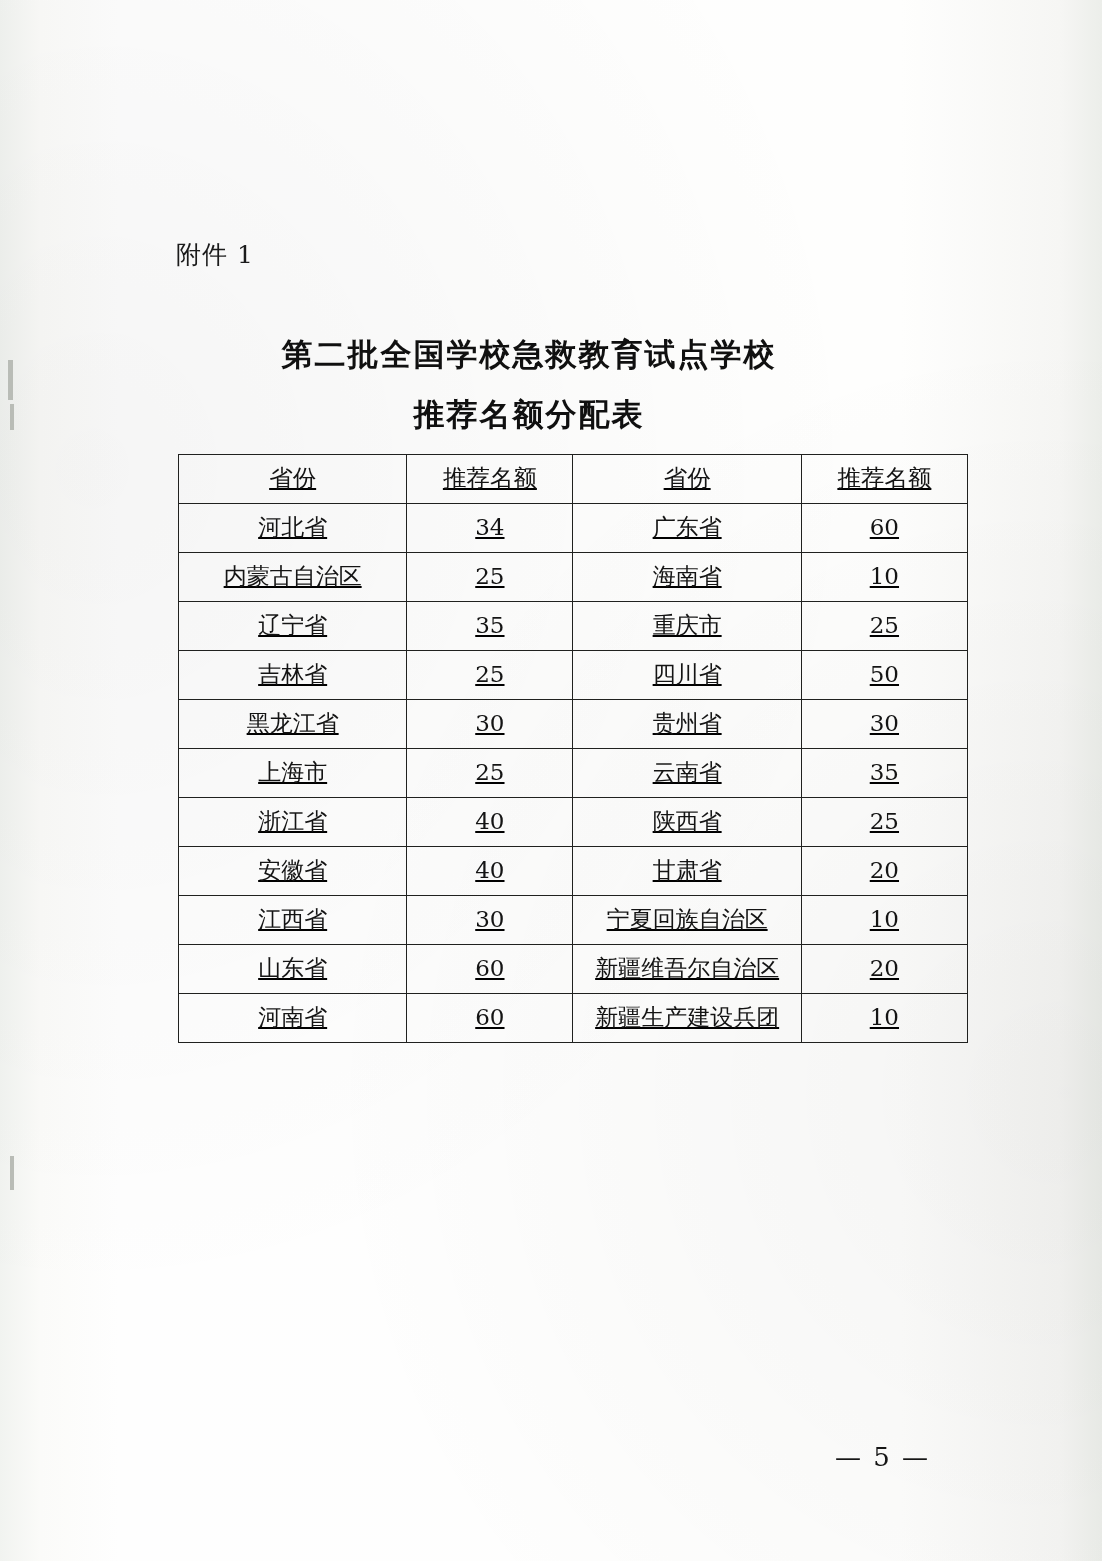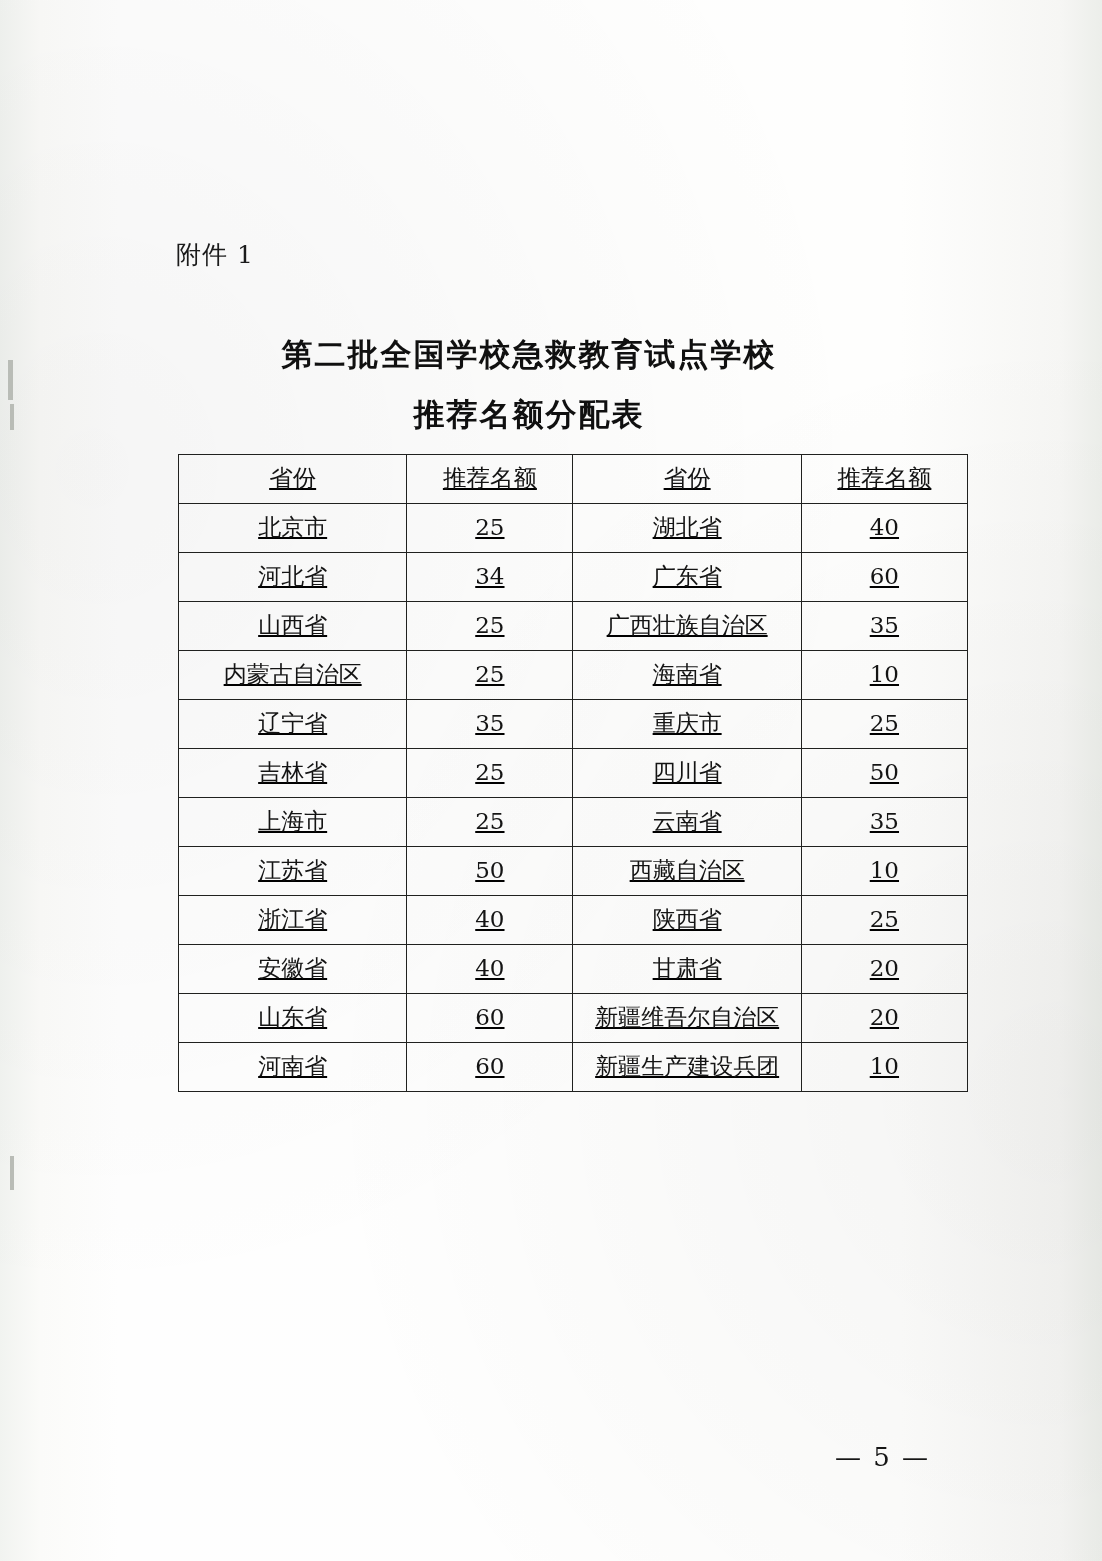"北京市" tr { html: <tr> <td>北京市</td> <td>25</td> <td>湖北省</td> <td>40</td> </tr> -> none }
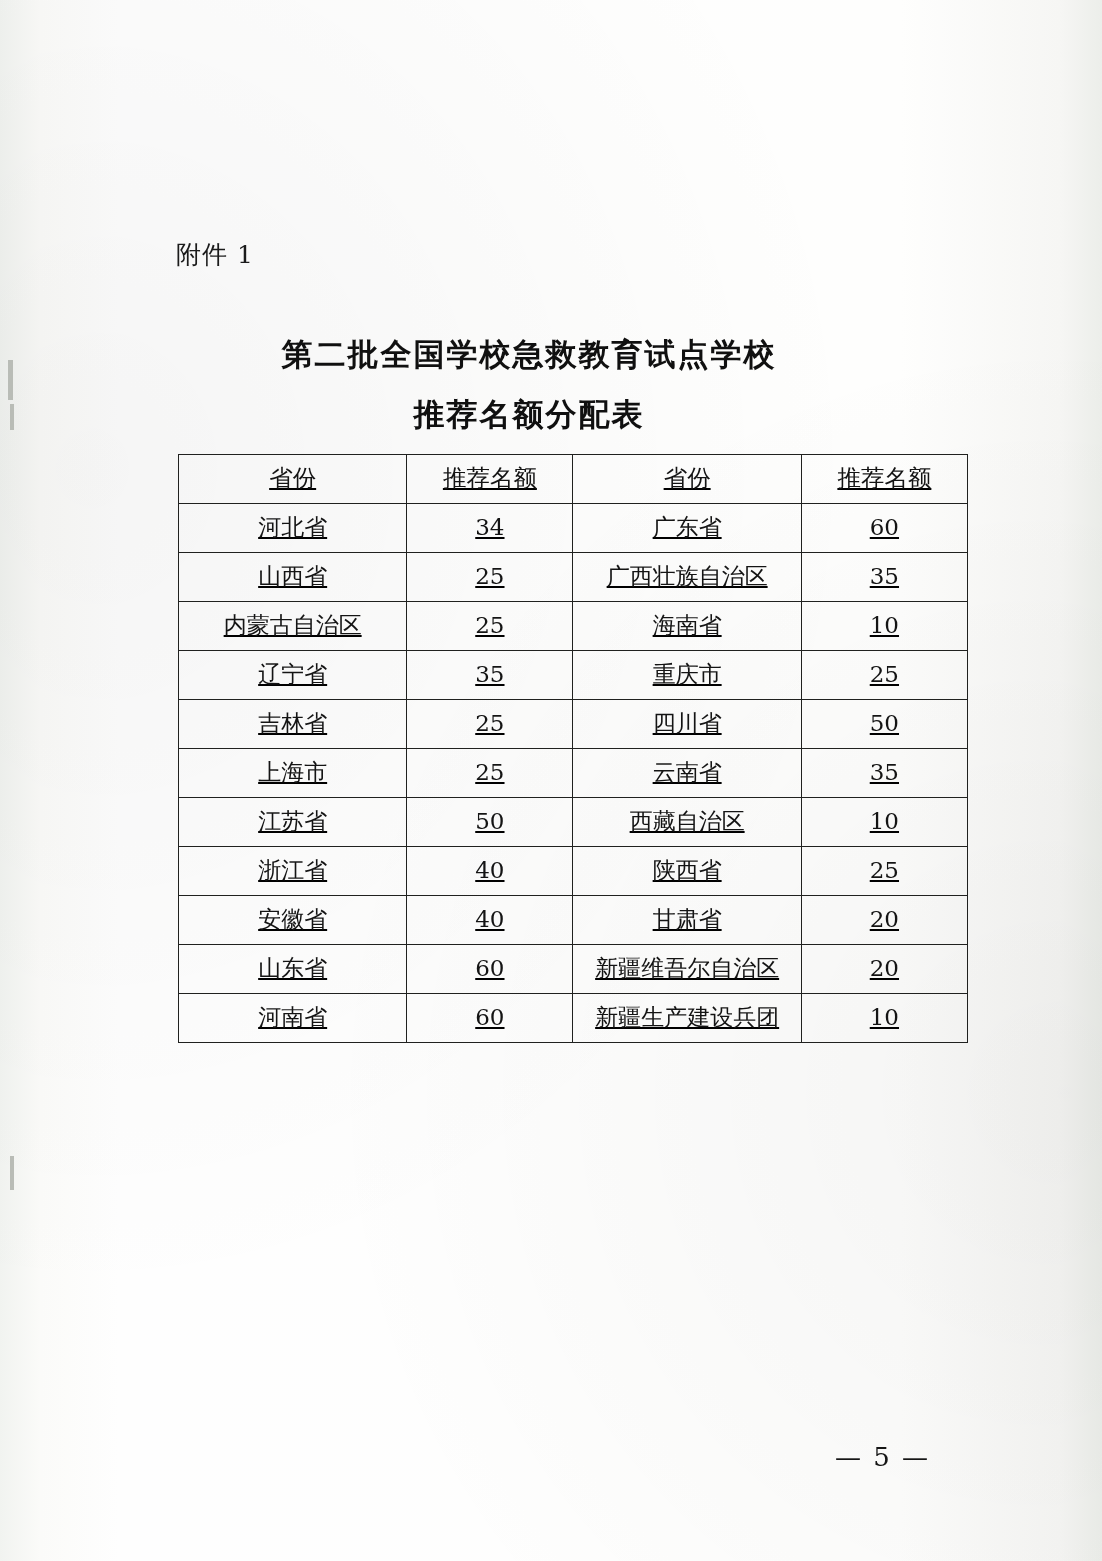"山西省" tr { html: <tr> <td>山西省</td> <td>25</td> <td>广西壮族自治区</td> <td>35</td> </tr> -> none }
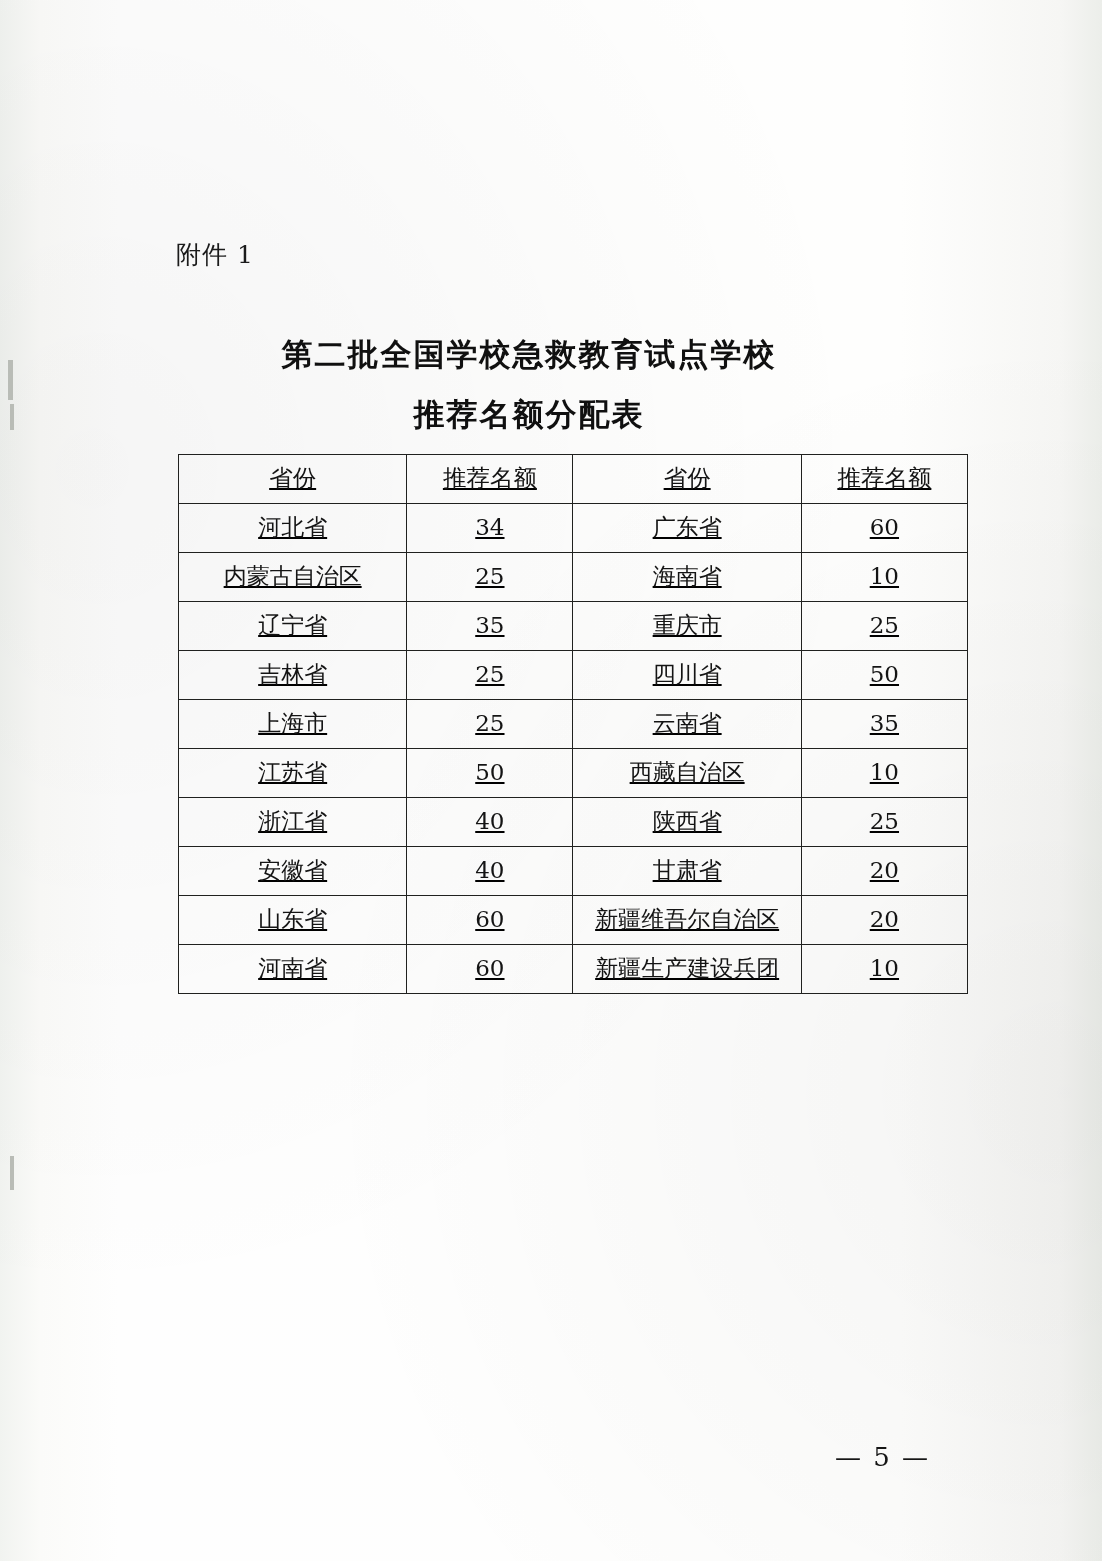"黑龙江省" tr { html: none -> <tr> <td>黑龙江省</td> <td>30</td> <td>贵州省</td> <td>30</td> </tr> }
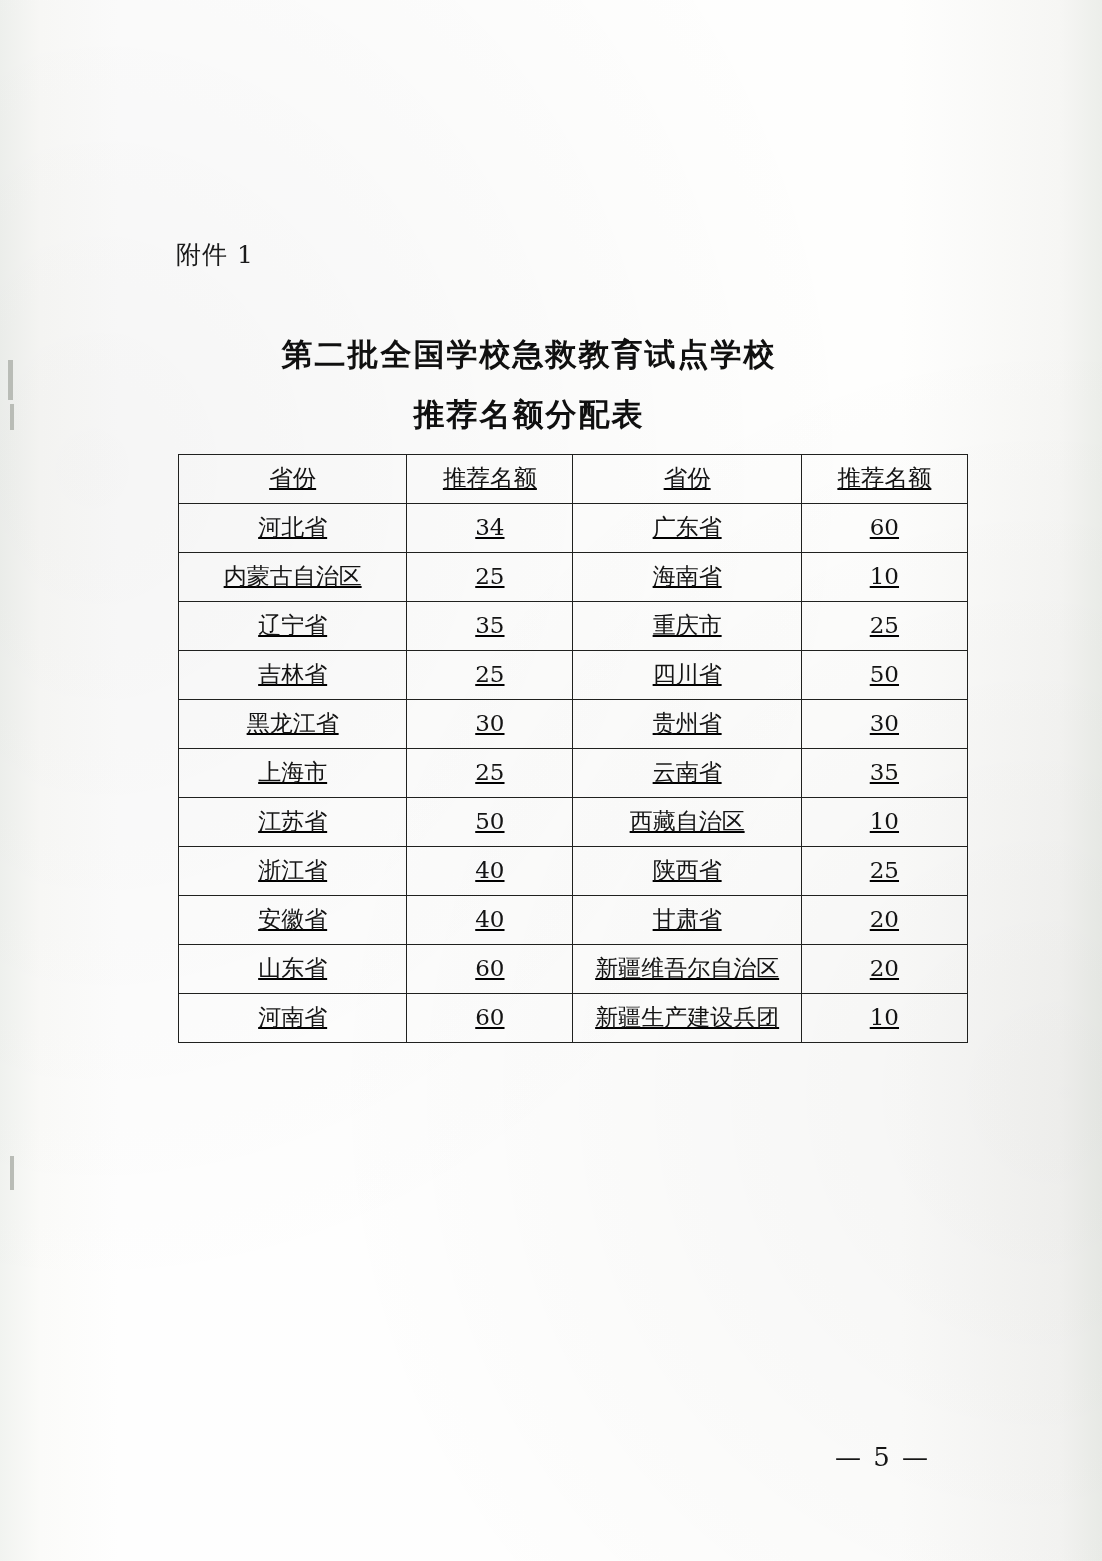"江苏省" tr { html: <tr> <td>江苏省</td> <td>50</td> <td>西藏自治区</td> <td>10</td> </tr> -> none }
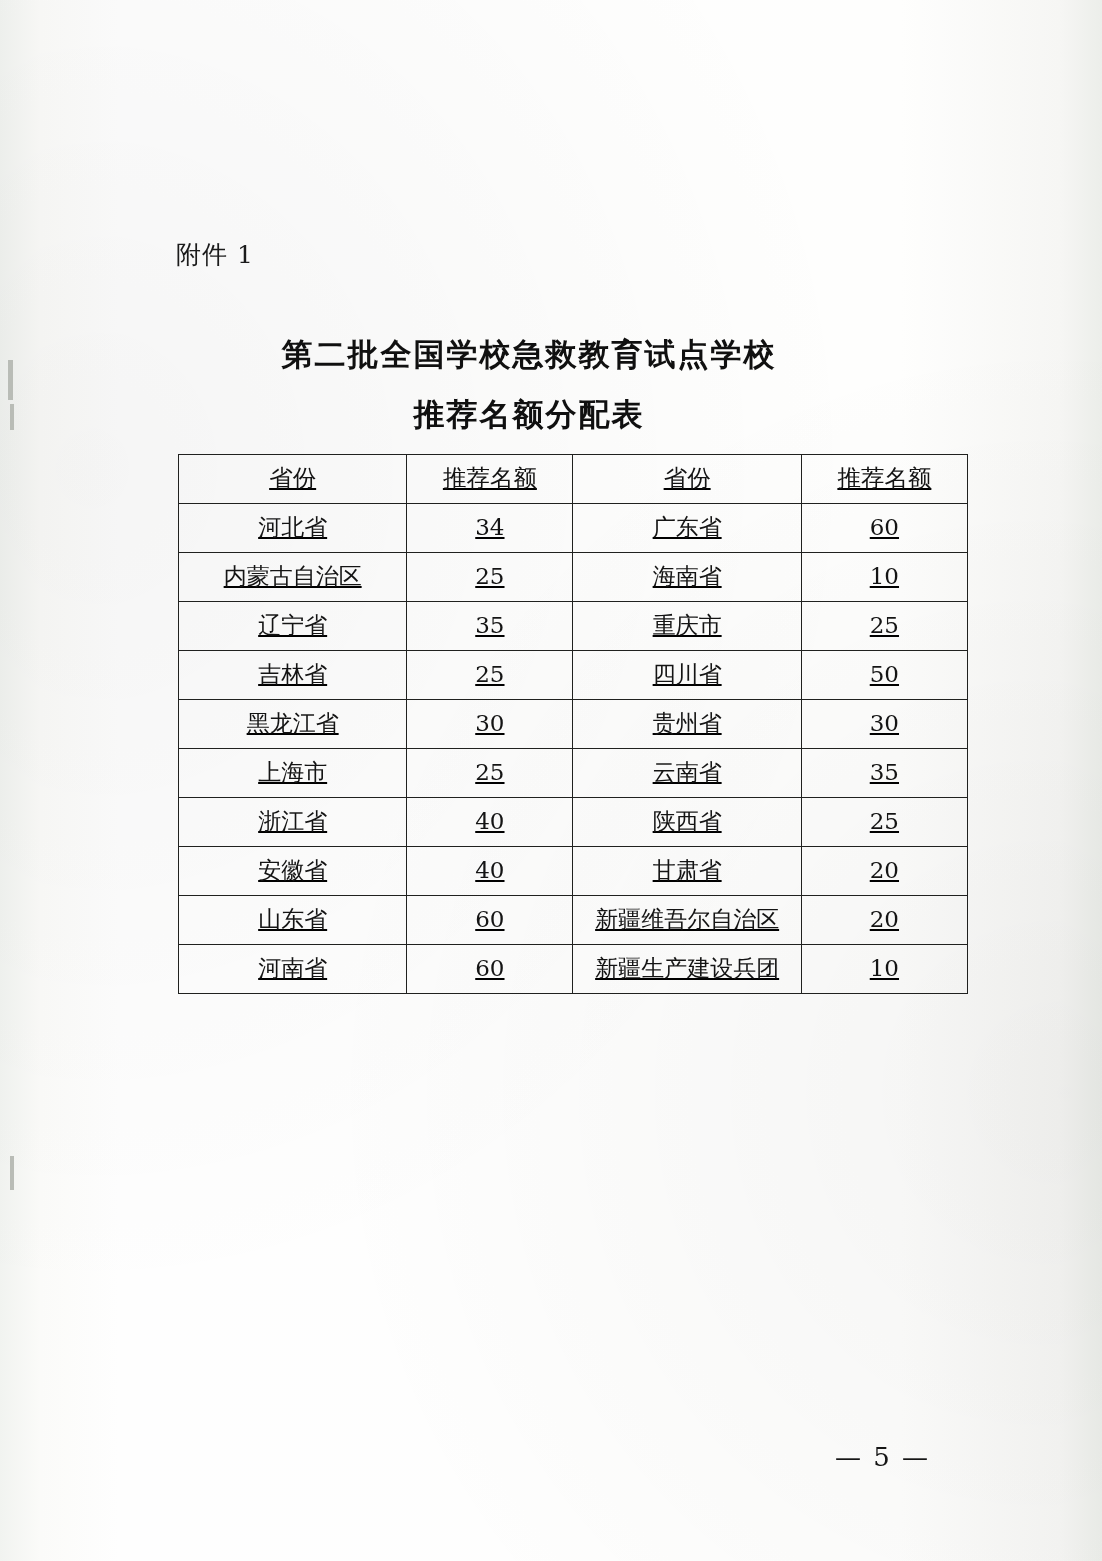"江西省" tr { html: none -> <tr> <td>江西省</td> <td>30</td> <td>宁夏回族自治区</td> <td>10</td> </tr> }
